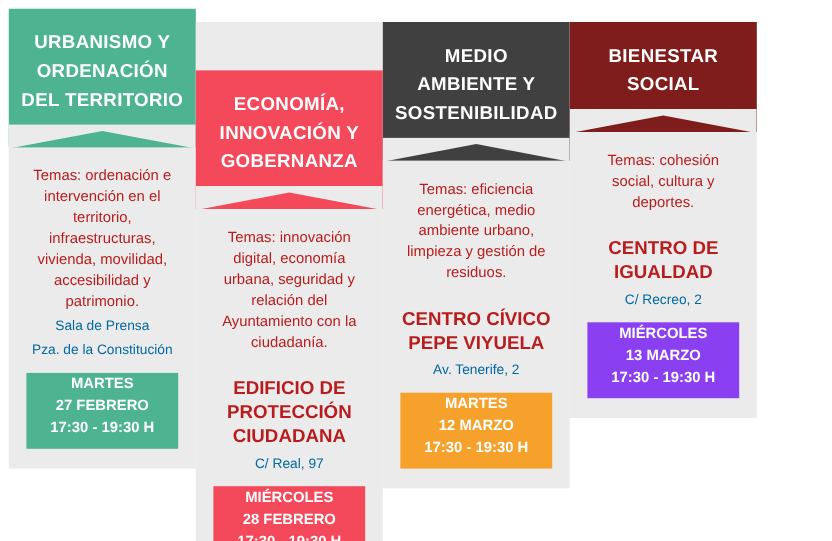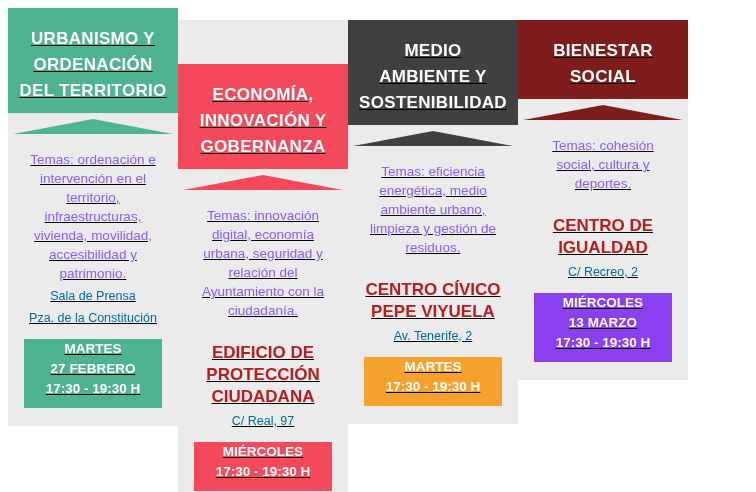"URBANISMO Y ORDENACIÓN DEL TERRITORIO" .board { text-decoration: underline -> none }
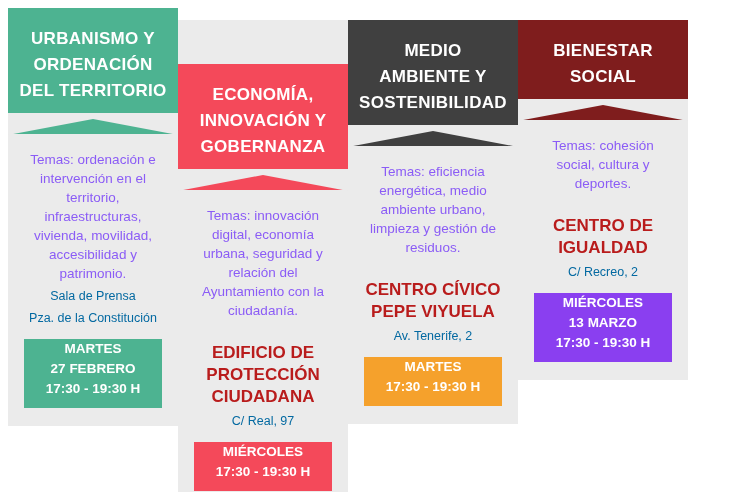"Temas: cohesión social, cultura y" .topic { color: #8b5cf6 -> #b91c1c }
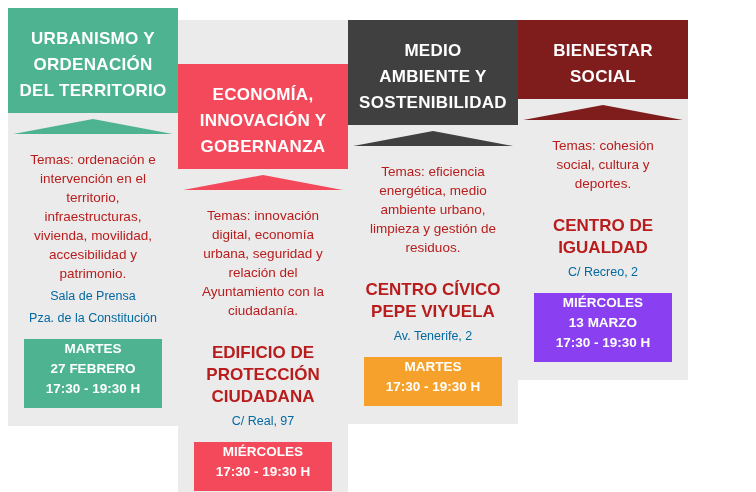"12 MARZO" div.day { html: none -> <div>12 MARZO</div> }
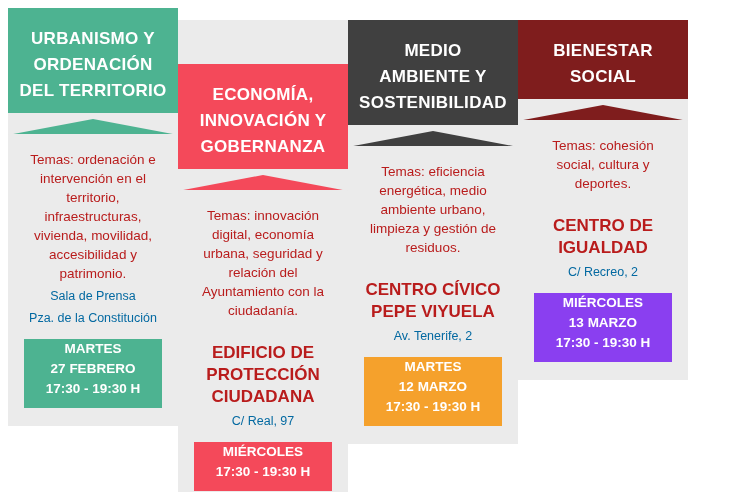"28 FEBRERO" div.day { html: none -> <div>28 FEBRERO</div> }
